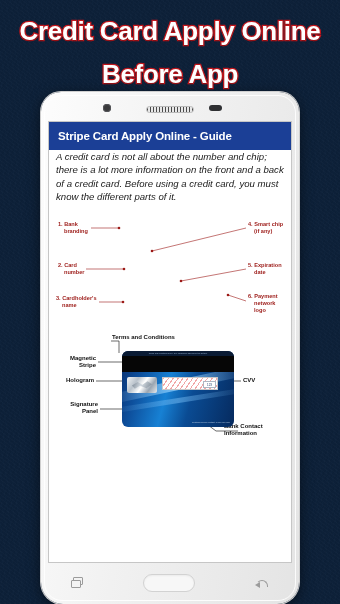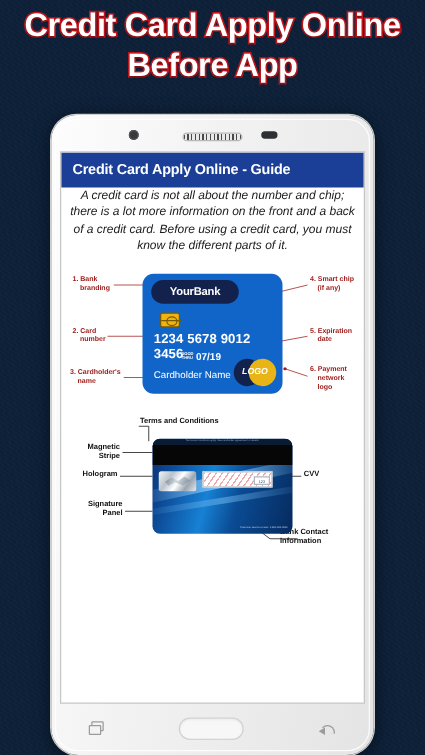"Credit Card Apply Online" .ttl { margin-top: none -> 11px }
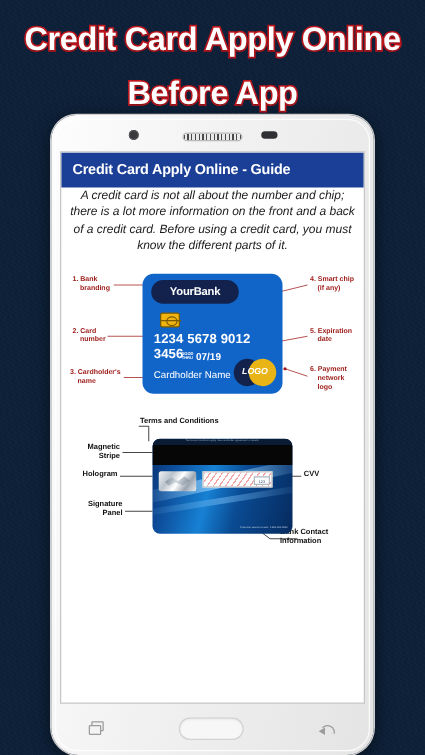"Credit Card Apply Online -" span.h-txt { text: Credit -> Stripe }
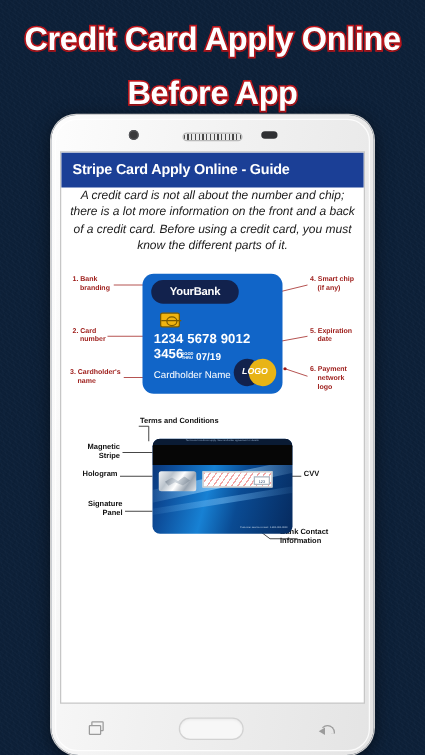"A credit card is not" #intro-para { text-align: center -> left }
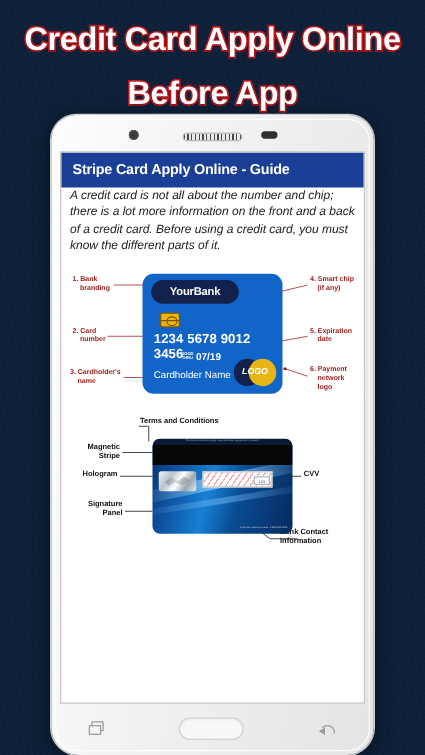"YourBank" div { html: <div> <div> <span>YourBank</span> </div> <div></div> <div>1234 5678 9012 3456</div> <div> <div> <div>GOOD</div> <div>THRU</div> </div> <div>07/19</div> </div> <div>Cardholder Name</div> <div> <div></div> <div></div> <div>LOGO</div> </div> </div> -> none }
